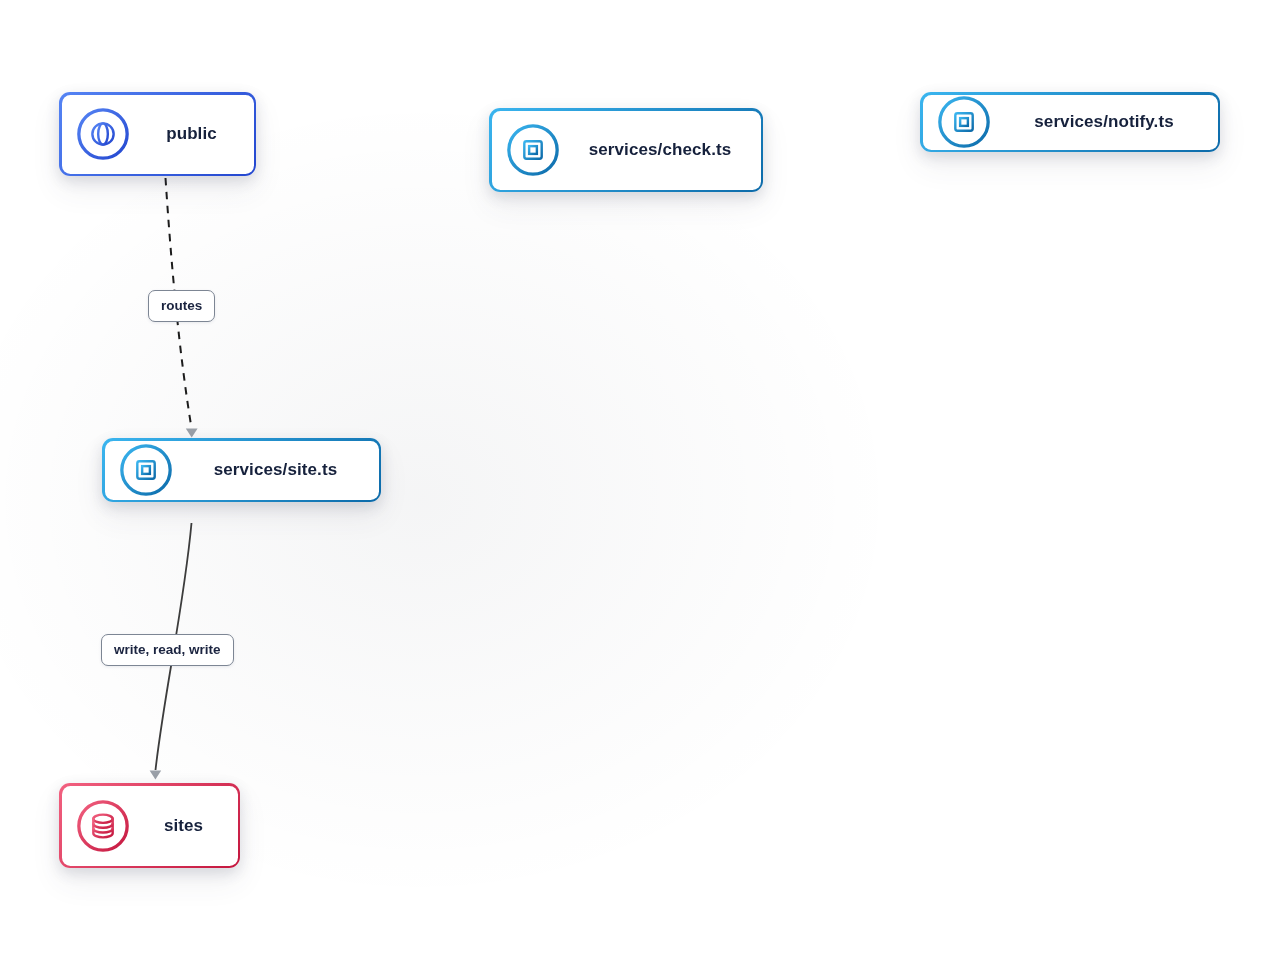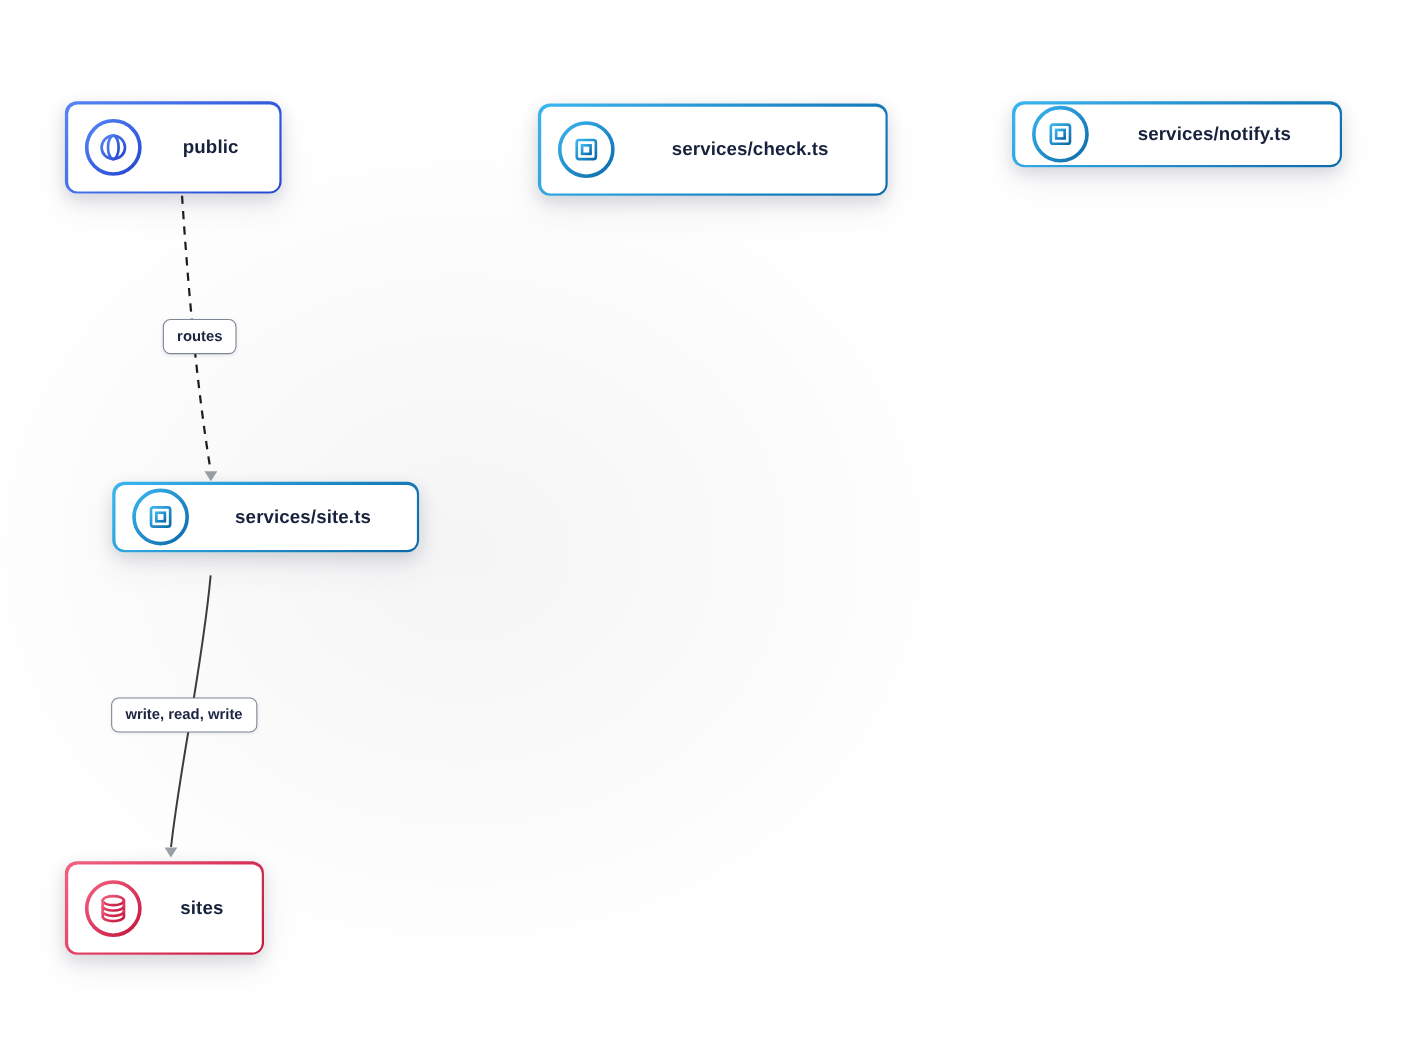"services/check.ts" #node-check { top: 94px -> 108px; width: 318px -> 274px }
